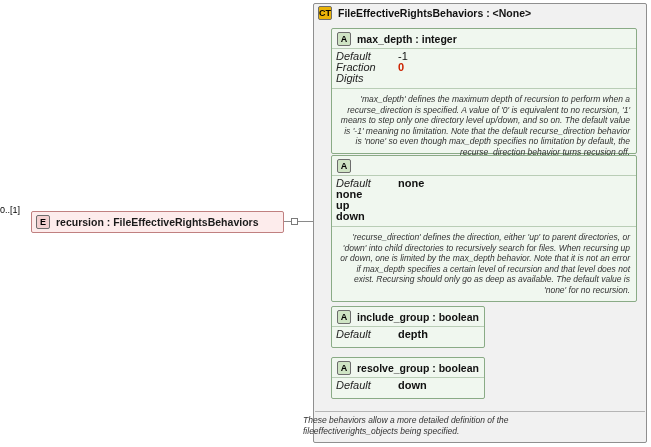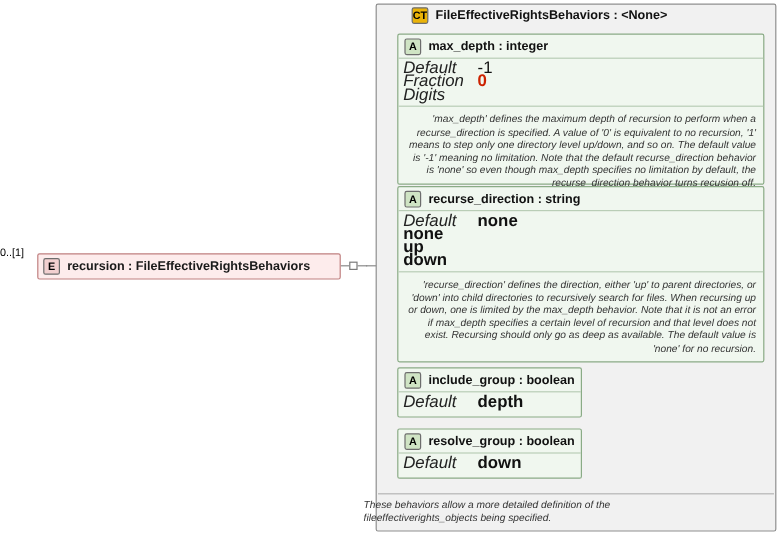"CT" .badge.ct { margin-left: 25px -> none }
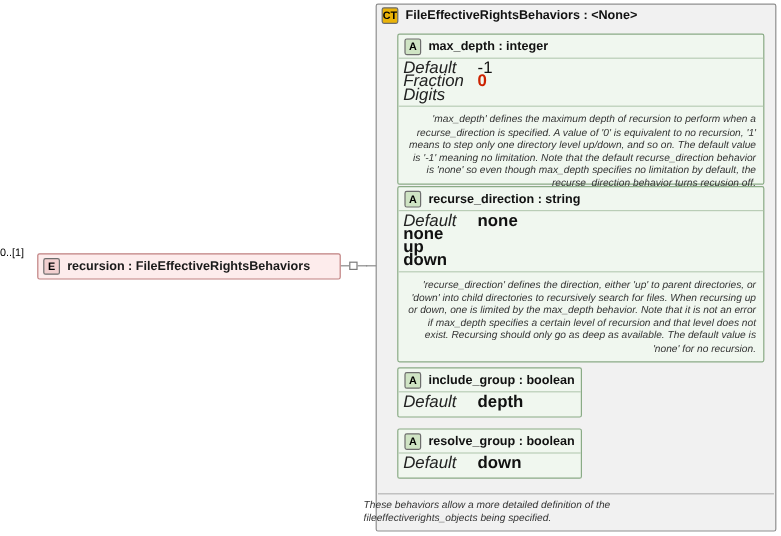"Default" .prop-table { font-size: 14px -> 11px }
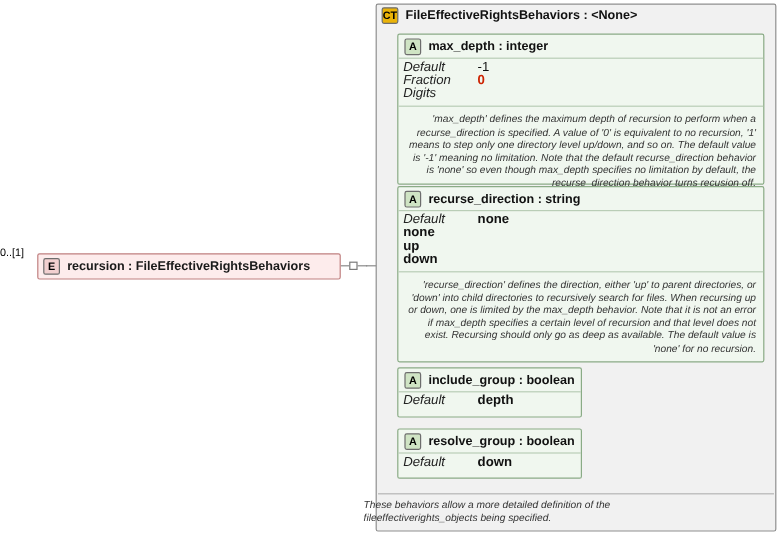"recurse_direction : string" span.attr-name { html: <span>recurse_direction : string</span> -> none }
